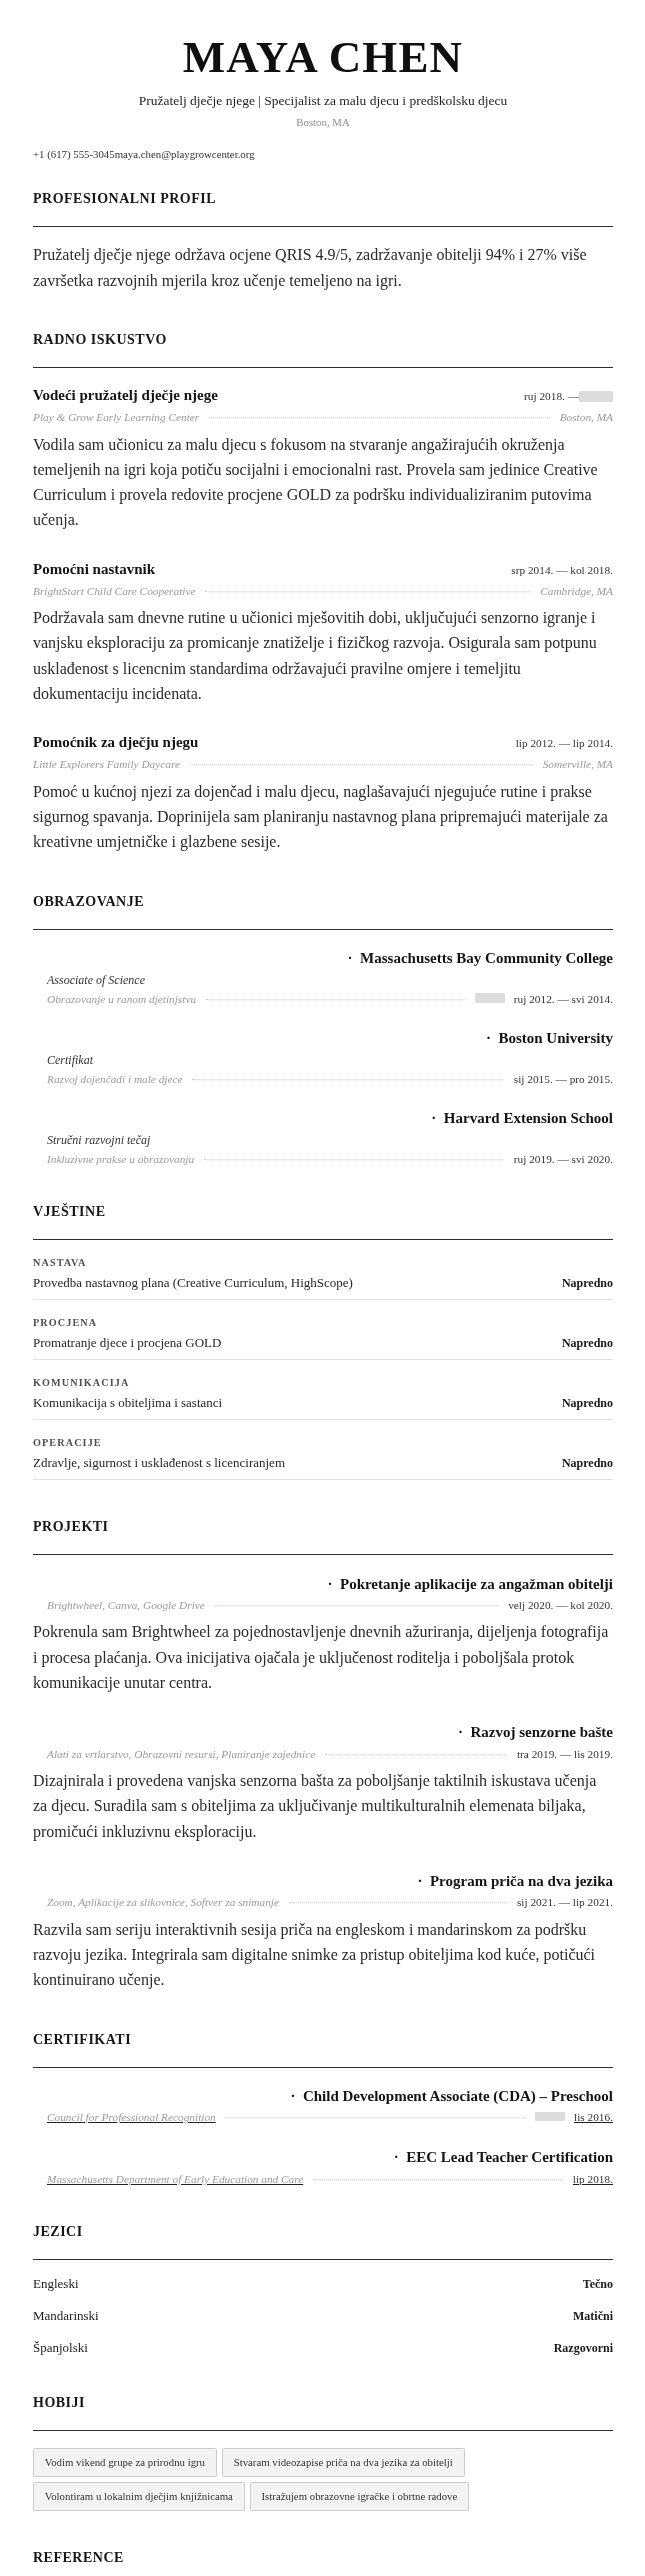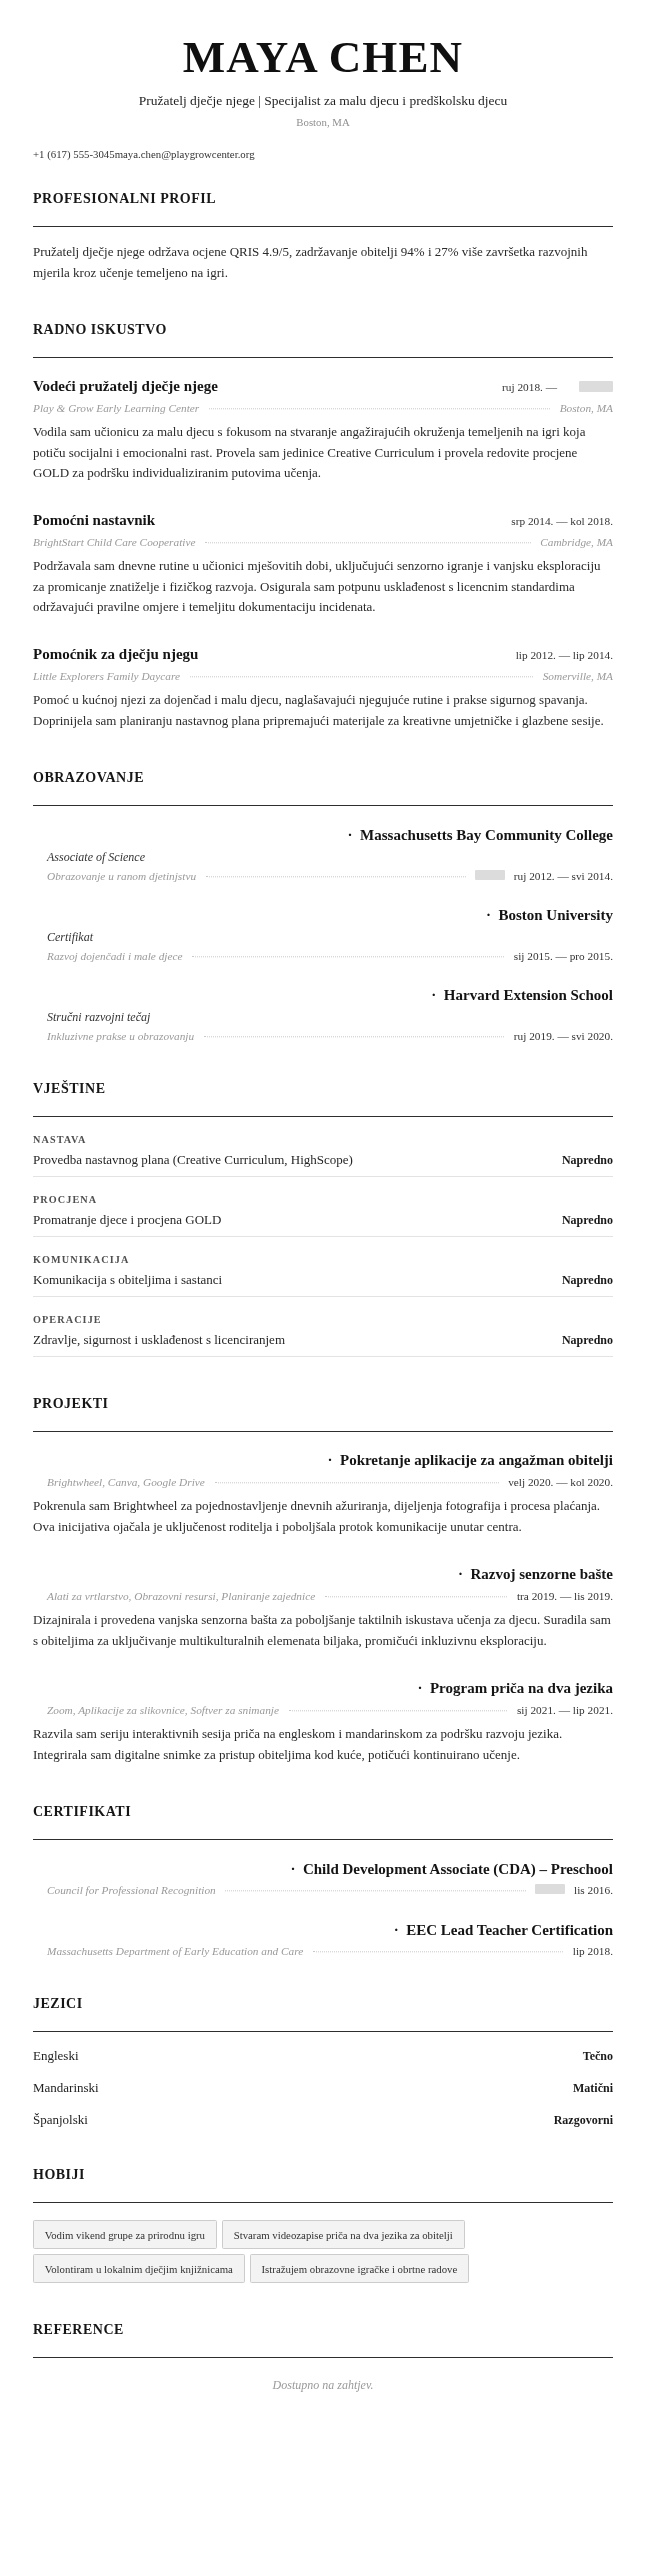"Pružatelj dječje njege održava ocjene" p.body { font-size: 13px -> 16px }
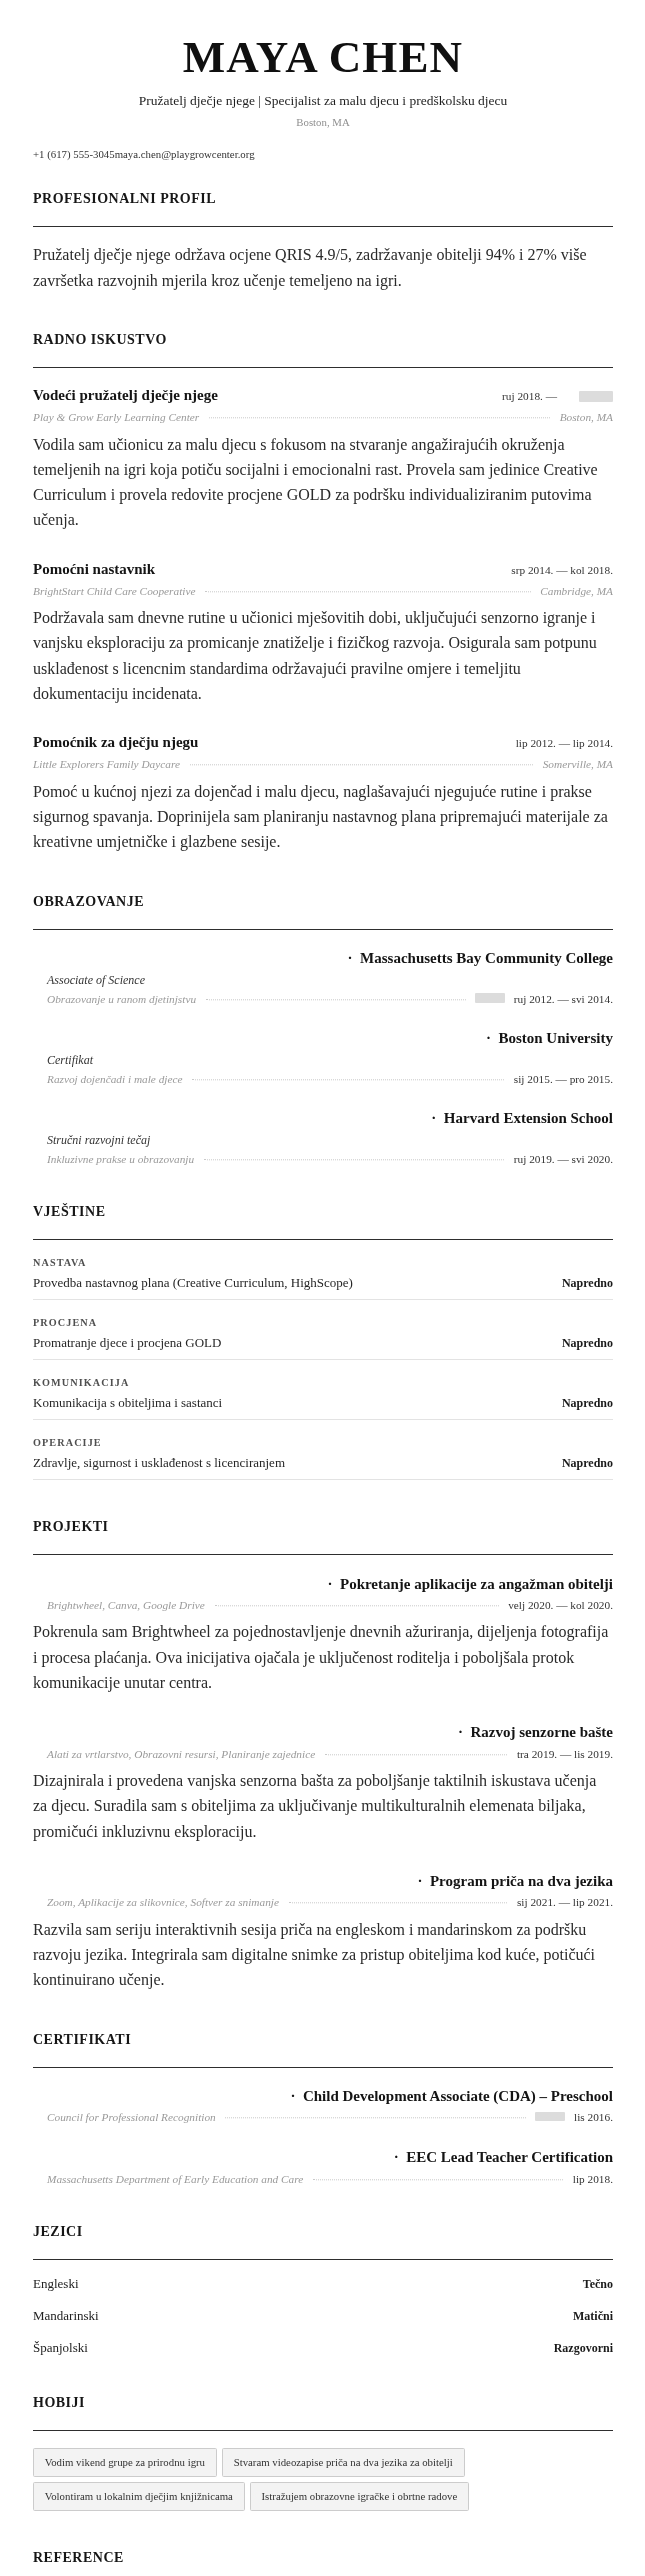"ruj 2018. —" .date-wrap { gap: 22px -> 0 }
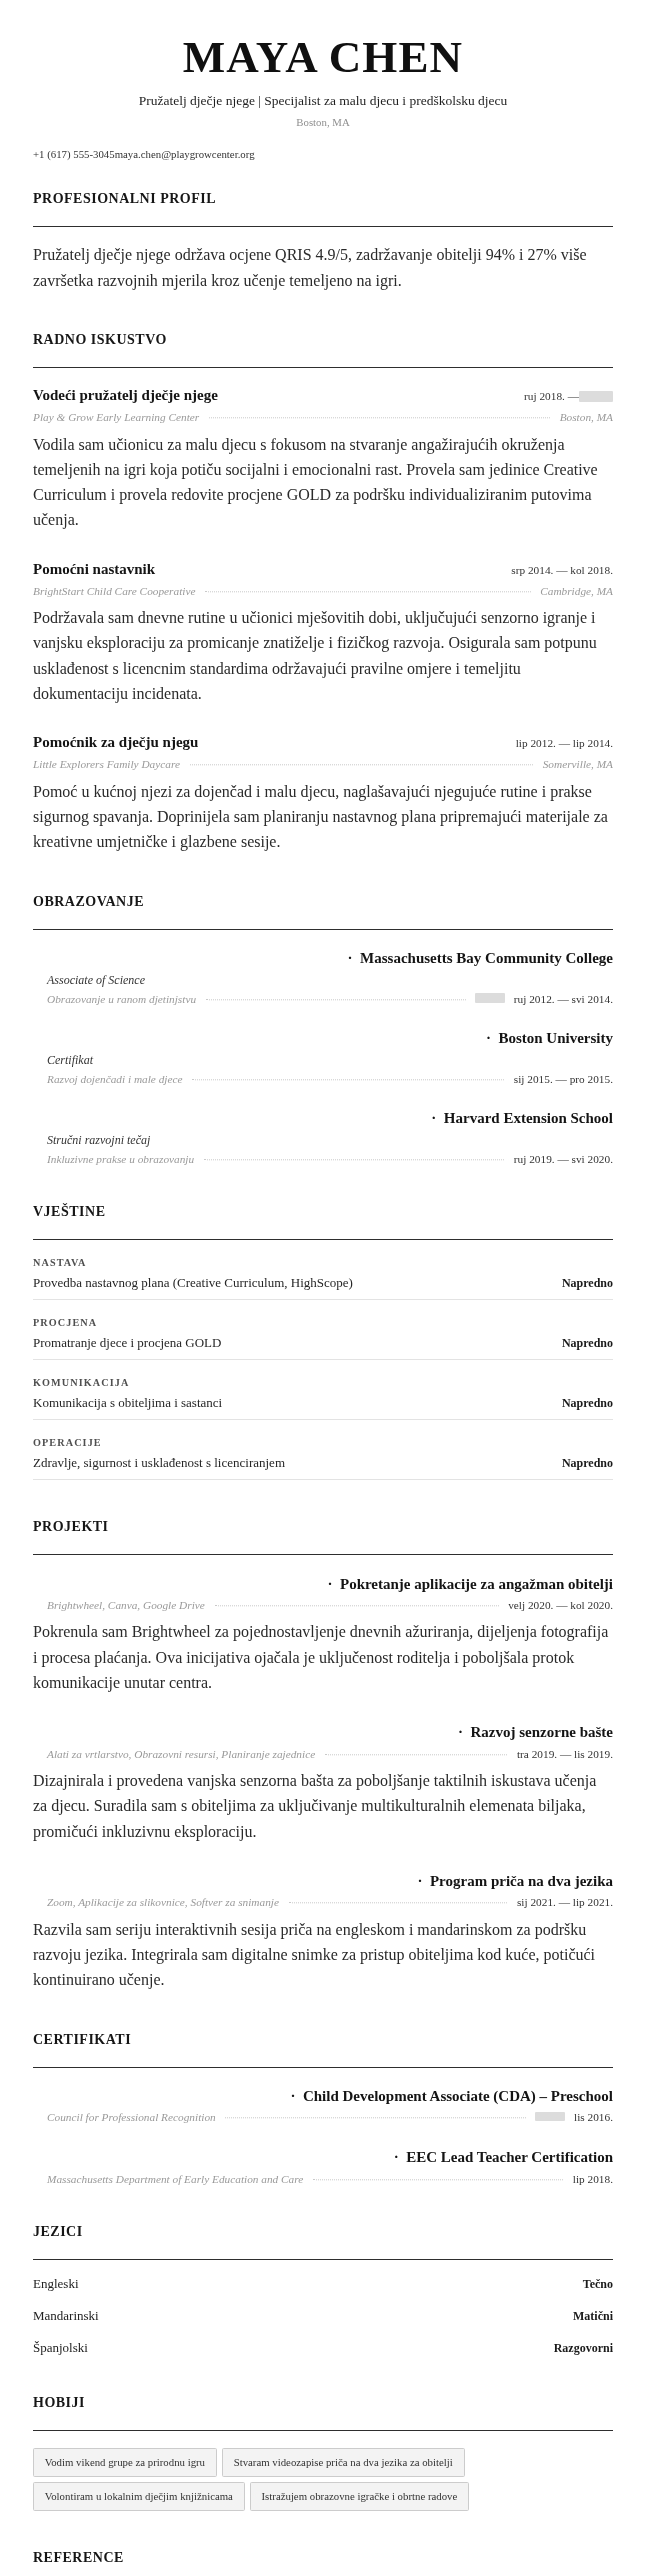"Council for Professional Recognition" .cert .sub-row { text-decoration: none -> underline }
